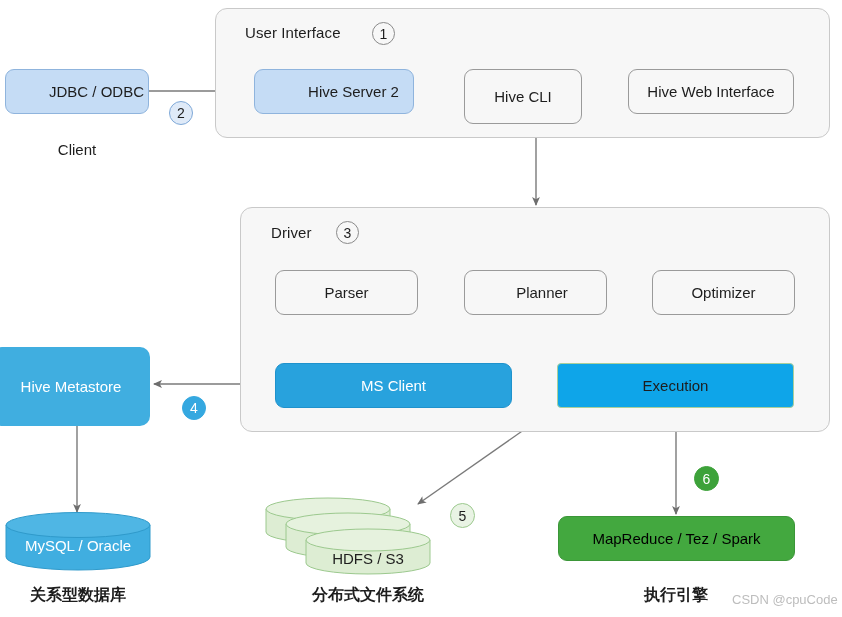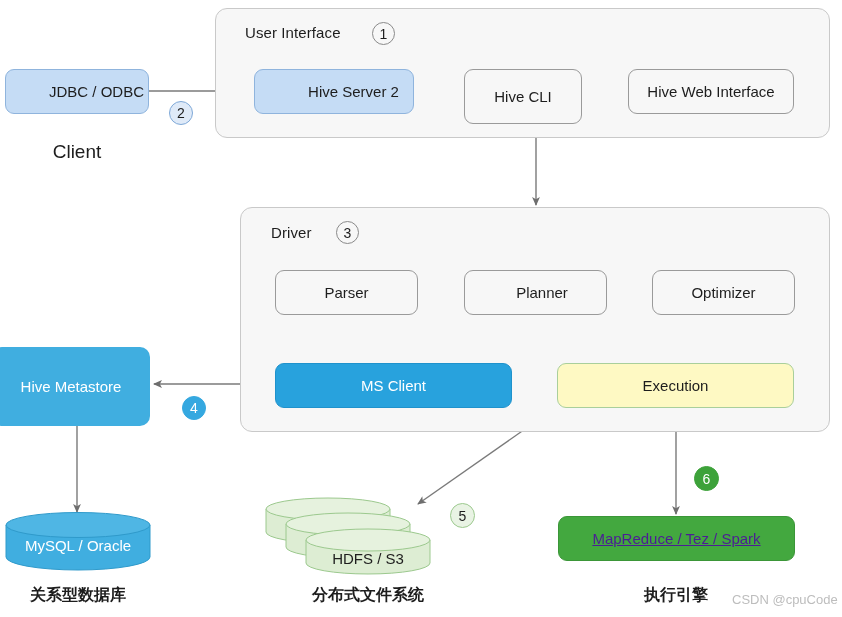"Client" .caption { font-size: 19px -> 15px }
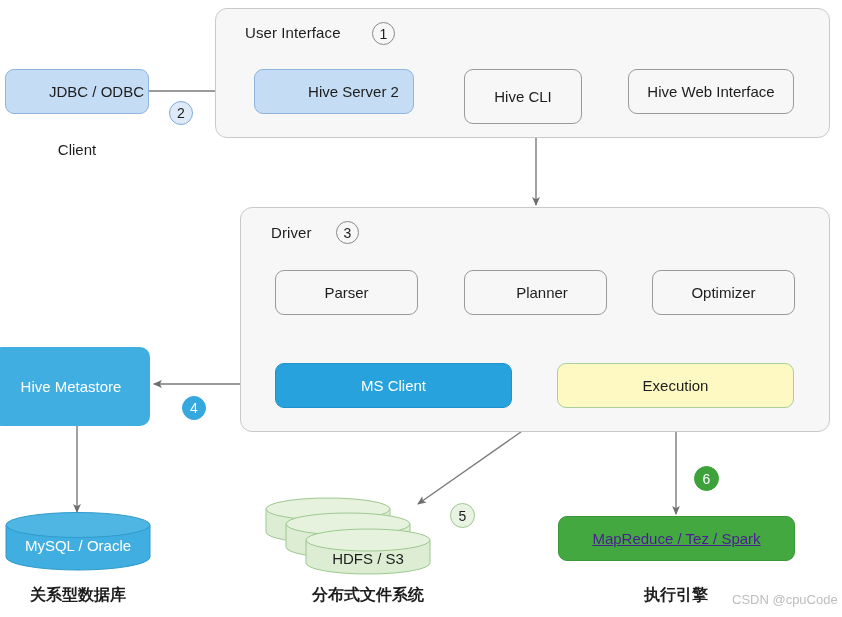"Execution" .node-green-light { background: #fef9c3 -> #0ea5e9; border-radius: 9px -> 4px }
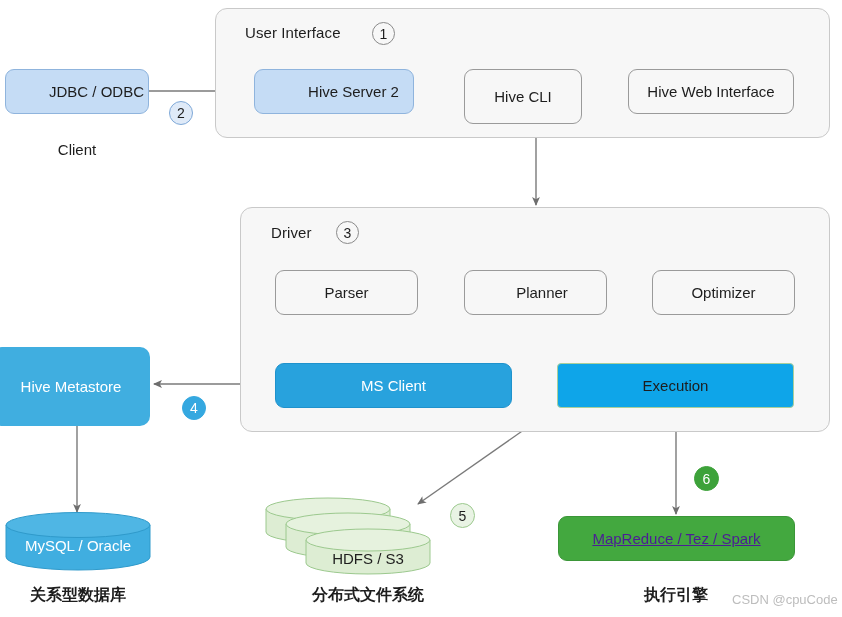"MapReduce / Tez / Spark" .node-green { color: #4c1d95 -> #000000; text-decoration: underline -> none }
